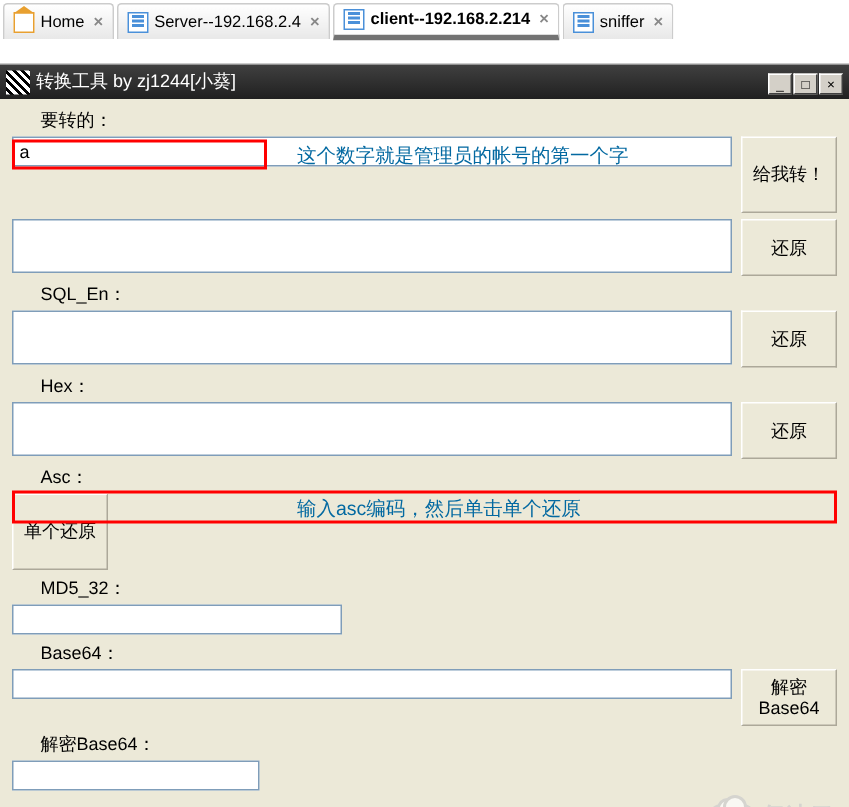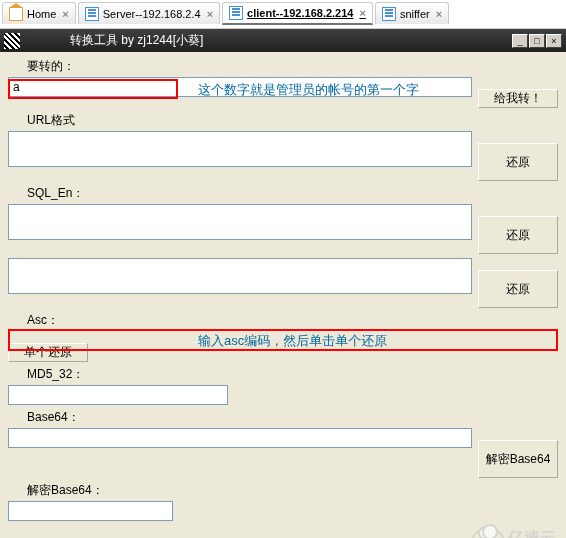"Home" .tabs { padding: 2px 0 4px 2px -> 2px 0 16px 2px }
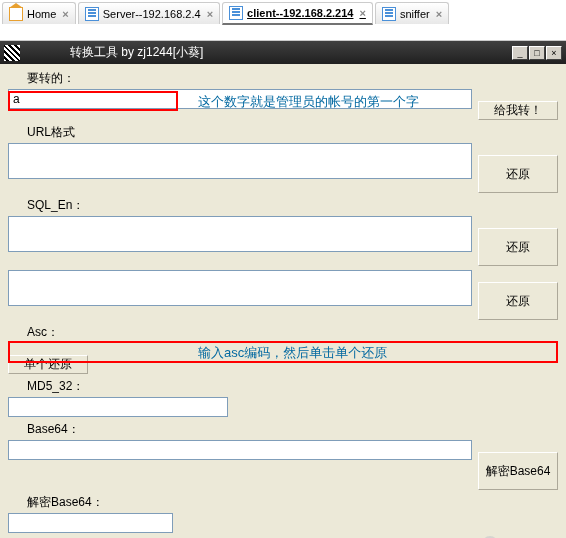"client--192.168.2.214" .tab.active { border-bottom: 2px solid #737373 -> 4px solid #737373; text-decoration: underline -> none }
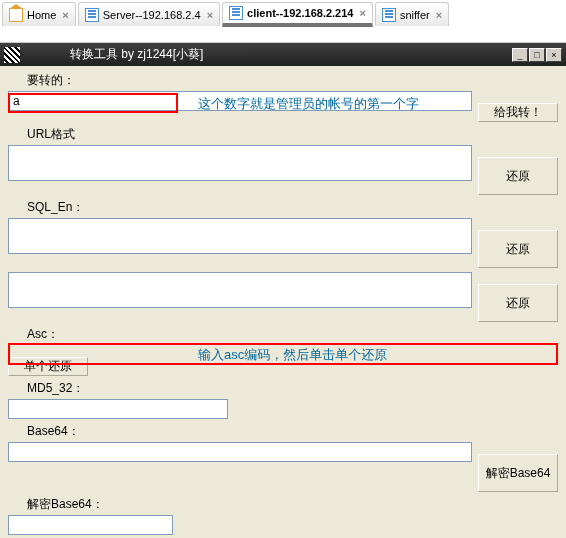"转换工具 by zj1244[小葵]" .titlebar { align-items: center -> flex-end; gap: 46px -> none }
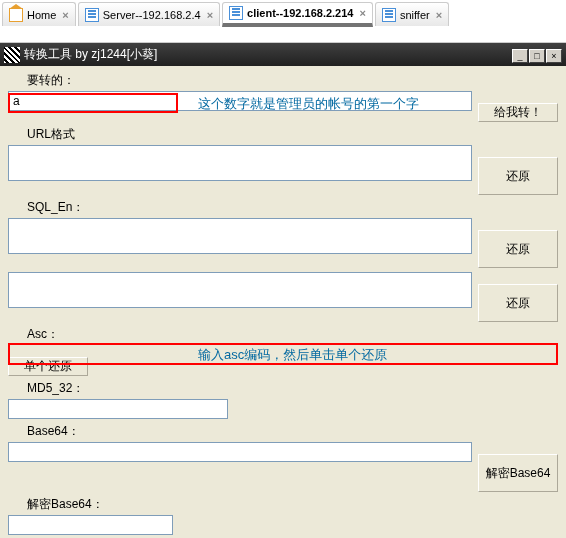"给我转！" .btn { margin-top: 12px -> none; padding: 0 2px -> 16px 2px; width: 80px -> 64px }
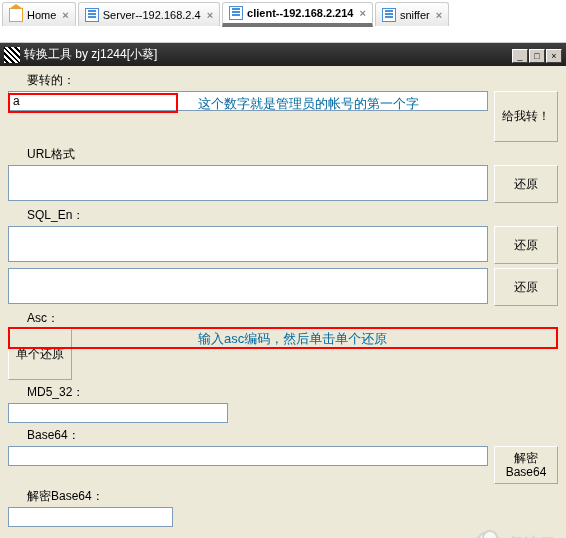"URL格式" span.label { html: <span>URL格式</span> -> none }
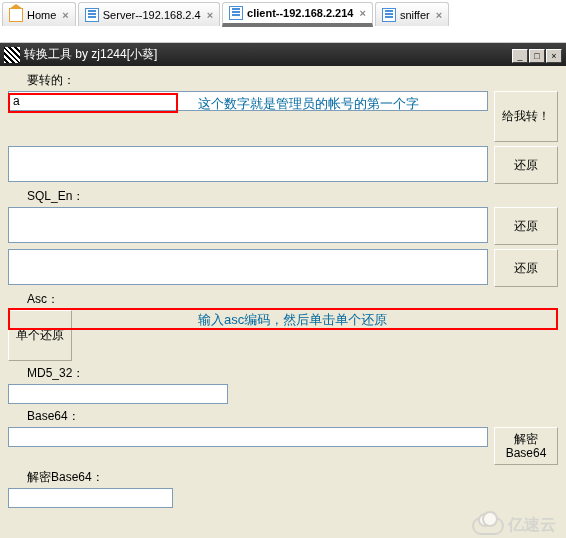"Hex：" span.label { html: none -> <span>Hex：</span> }
